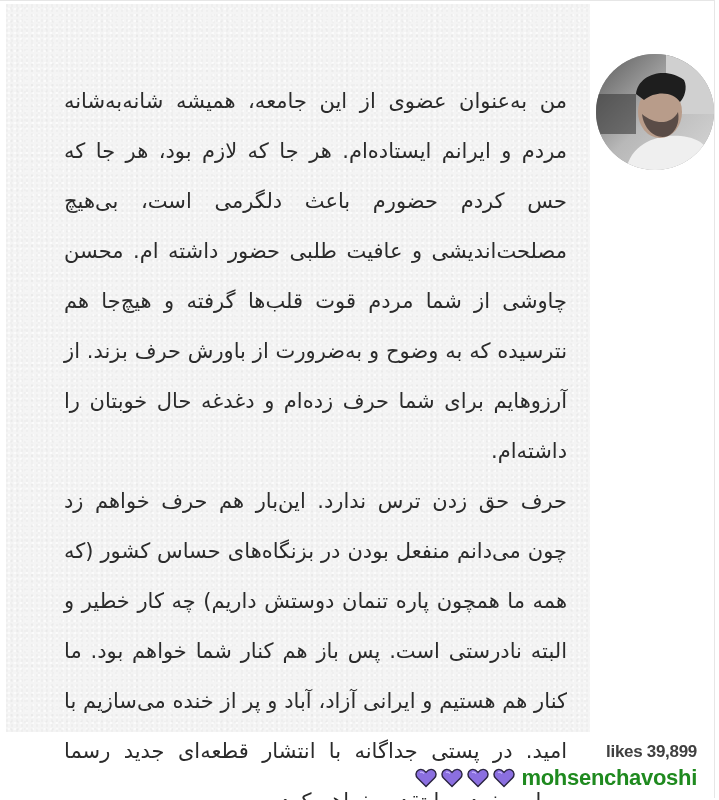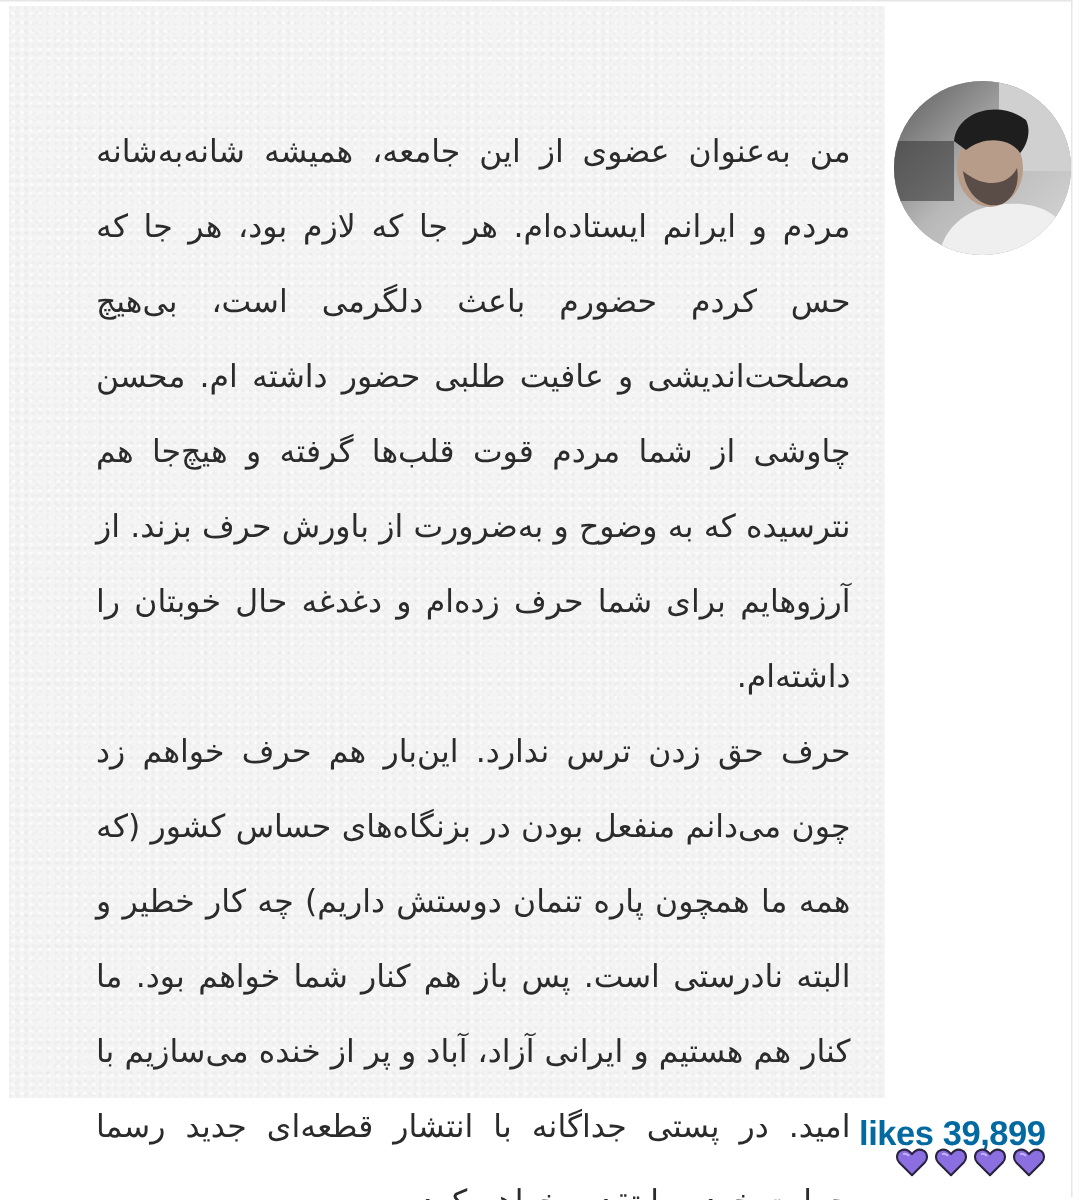"likes 39,899" .likes { color: #0369a1 -> #404040; font-size: 23px -> 17px }
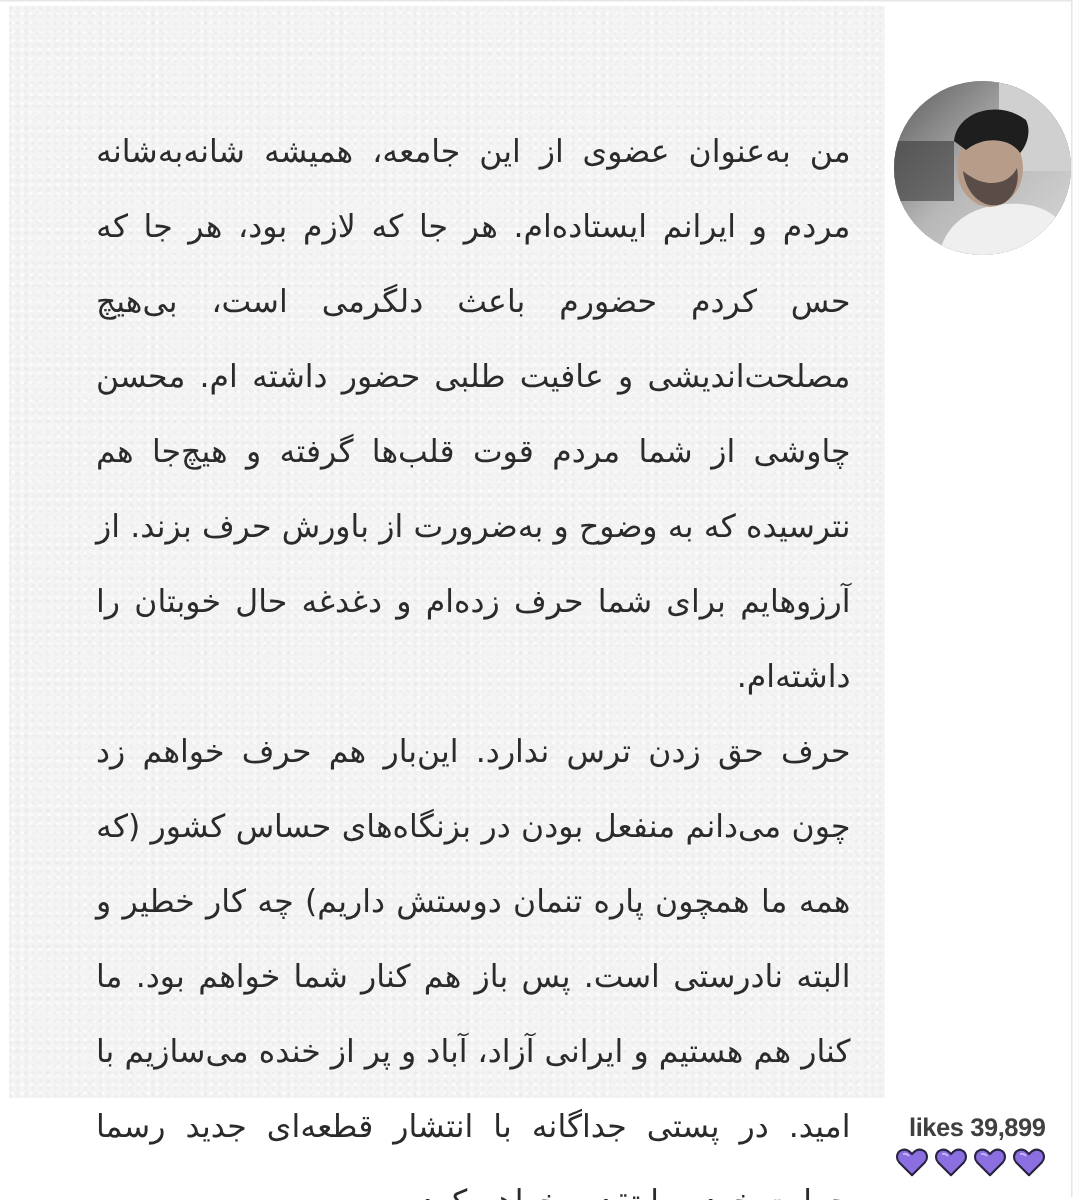"mohsenchavoshi" span.username { html: none -> <span>mohsenchavoshi</span> }
